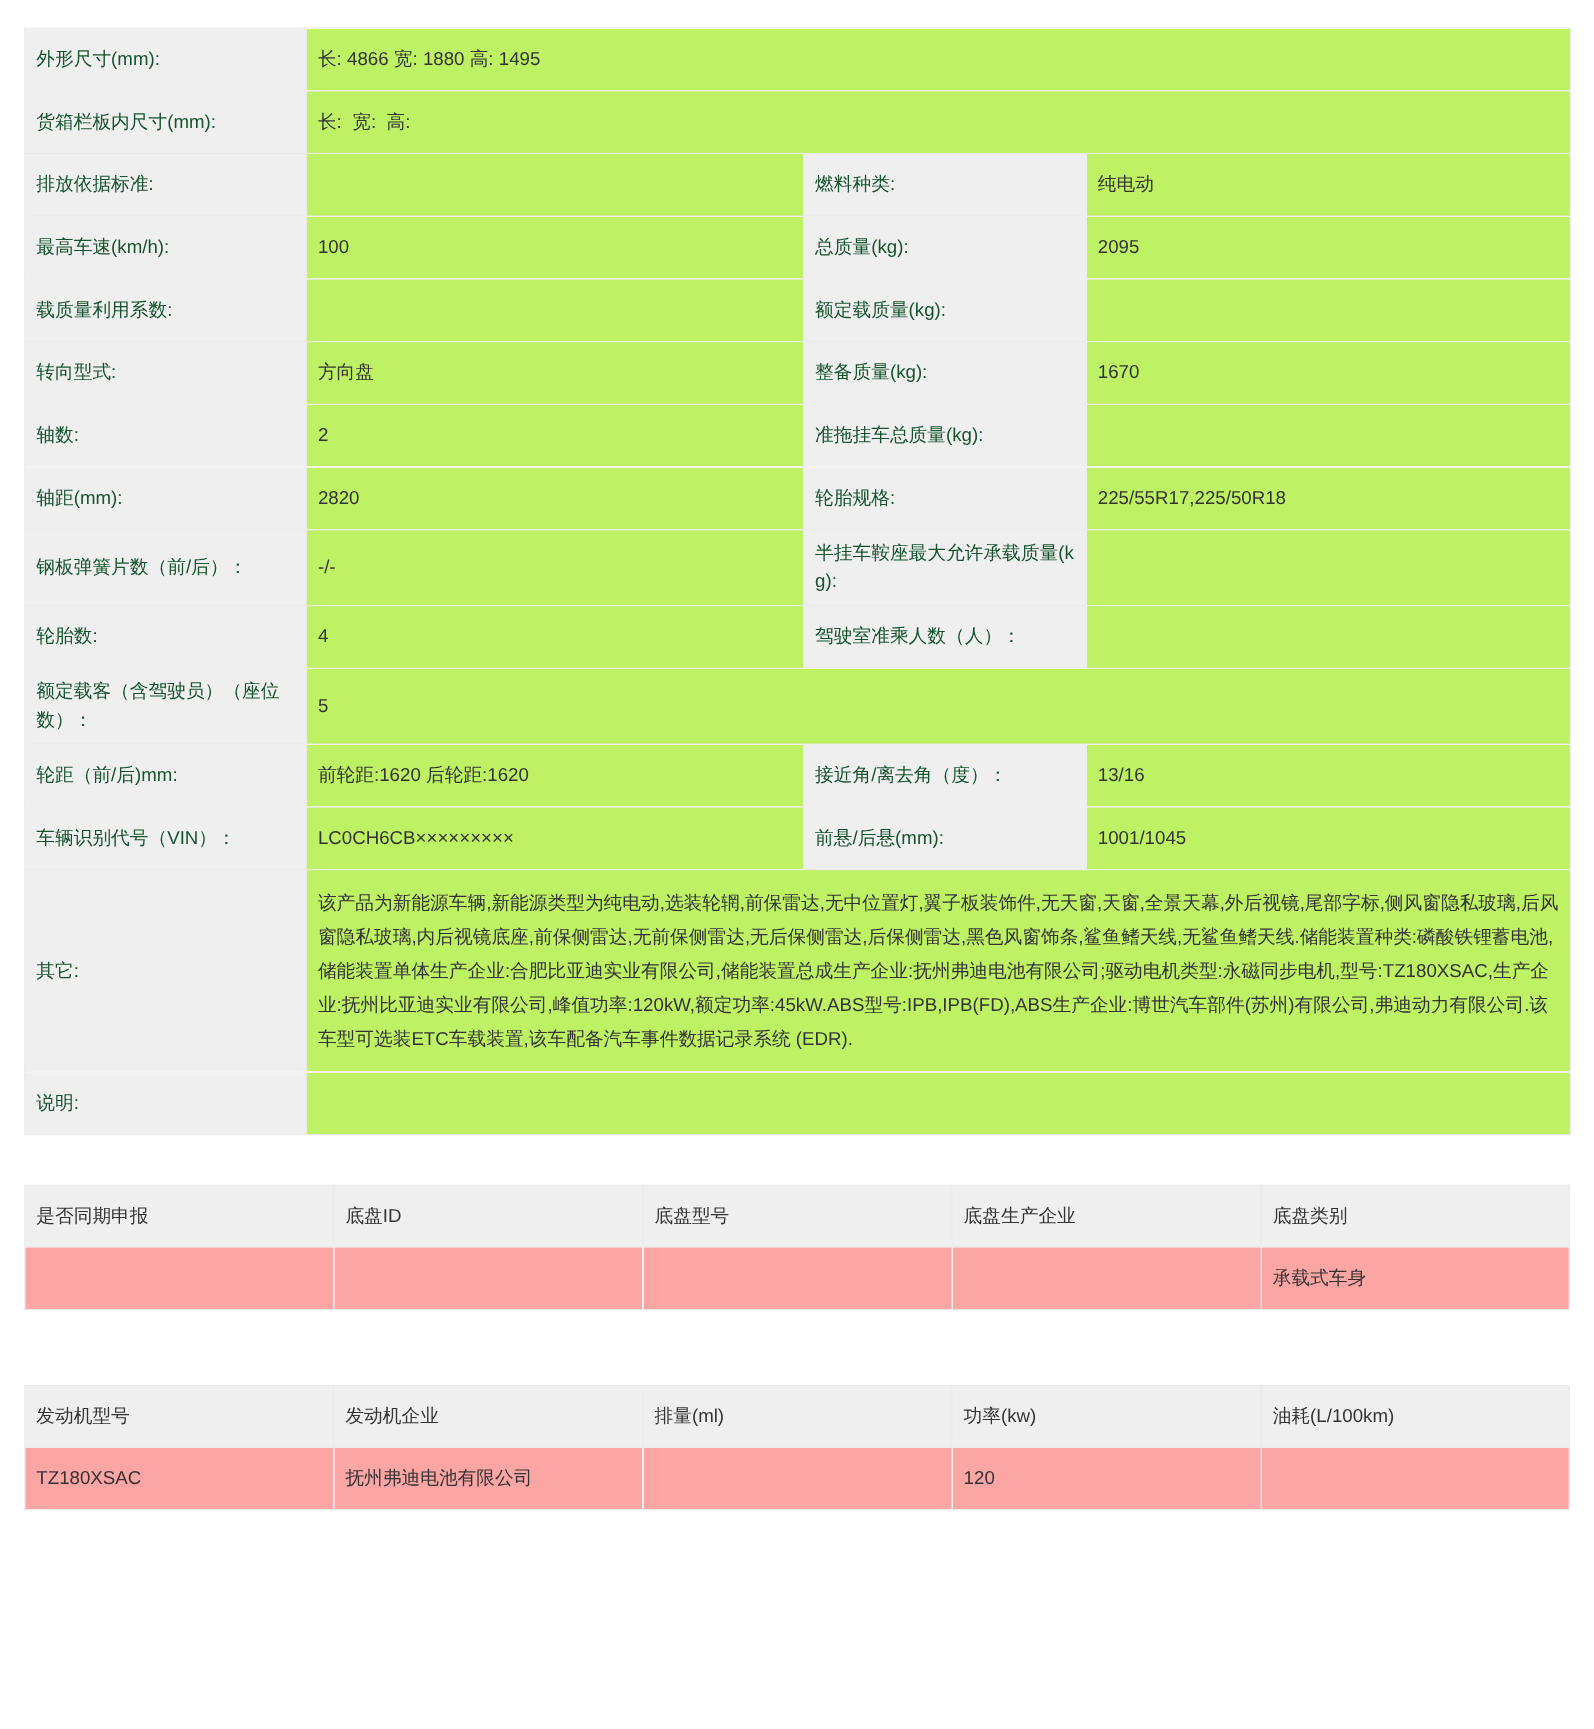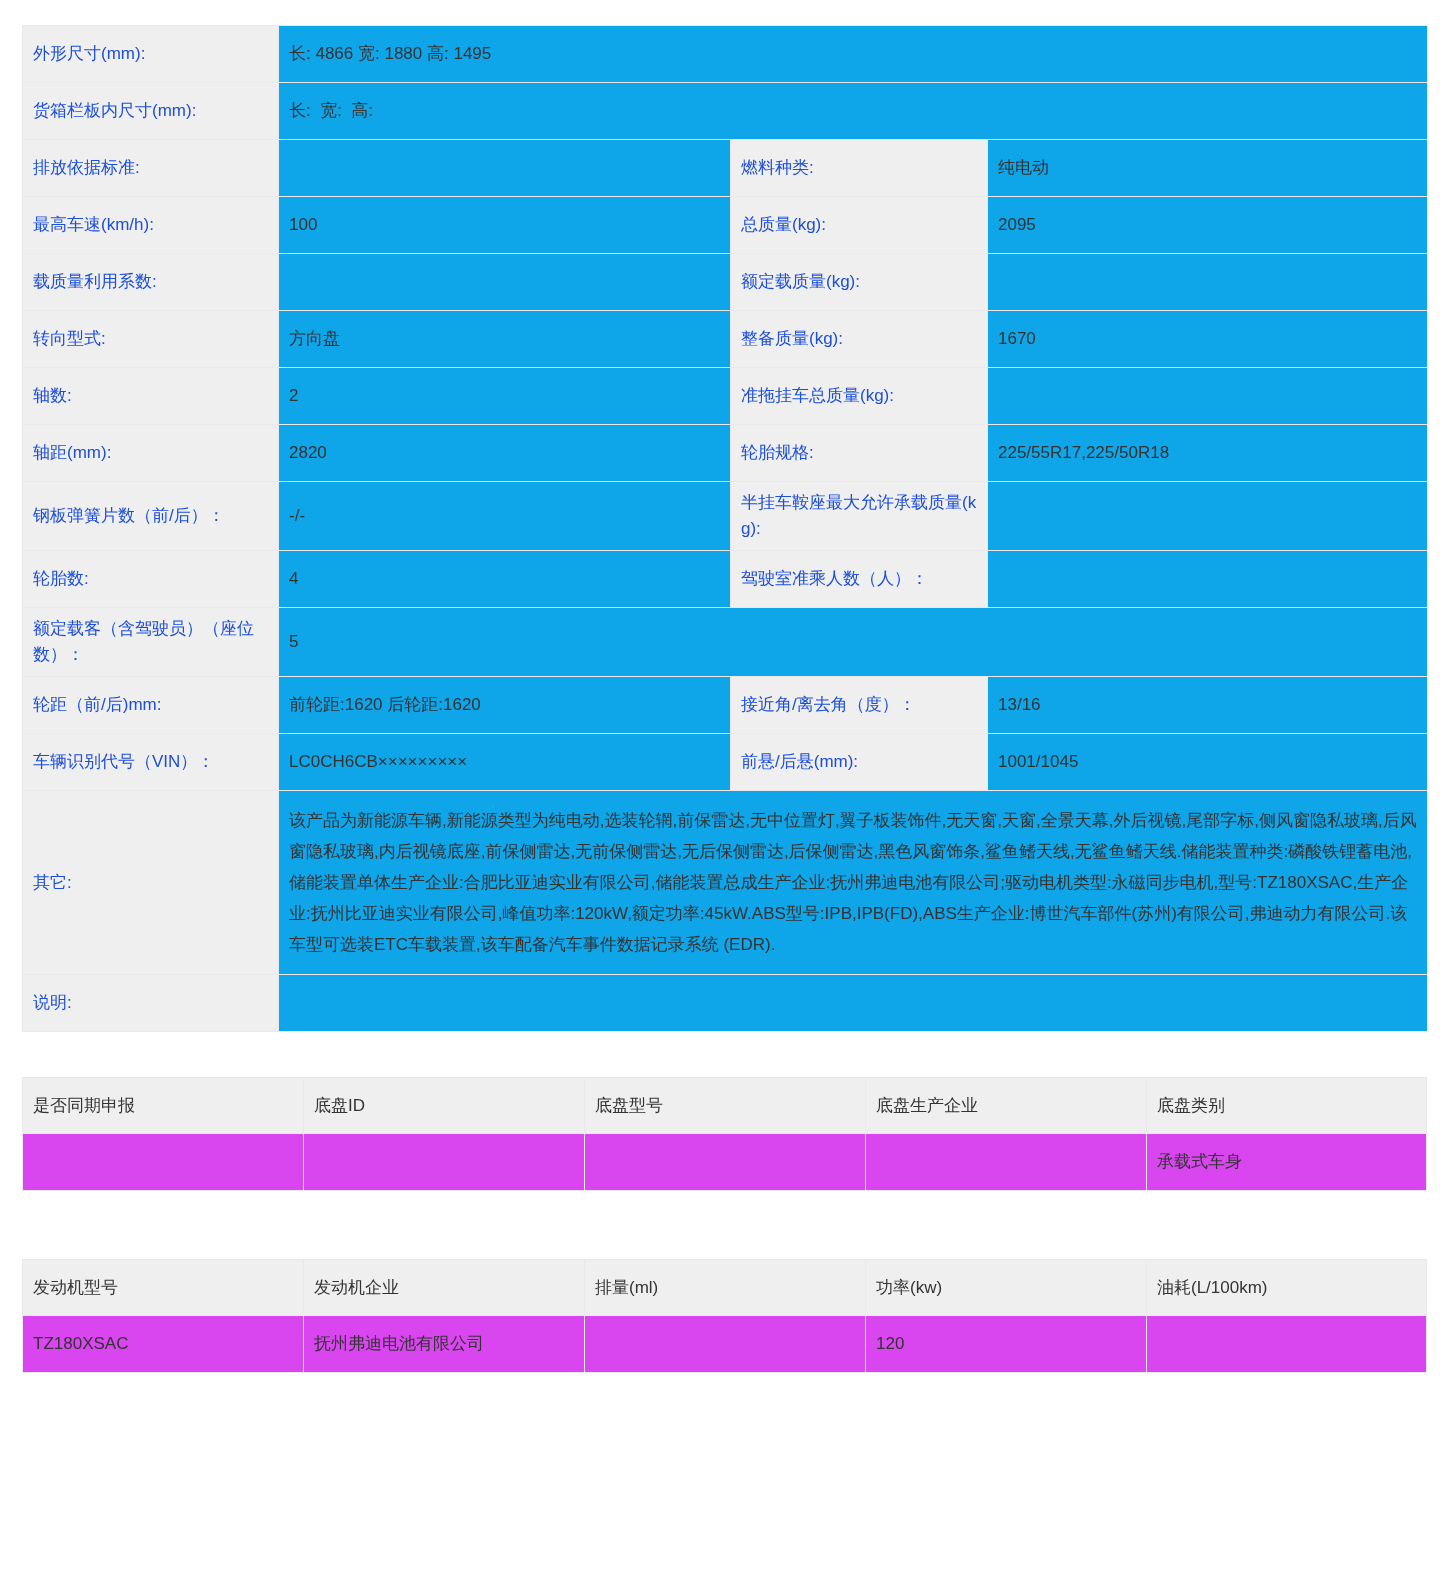"外形尺寸(mm):" .lbl { color: #1d4ed8 -> #14532d }
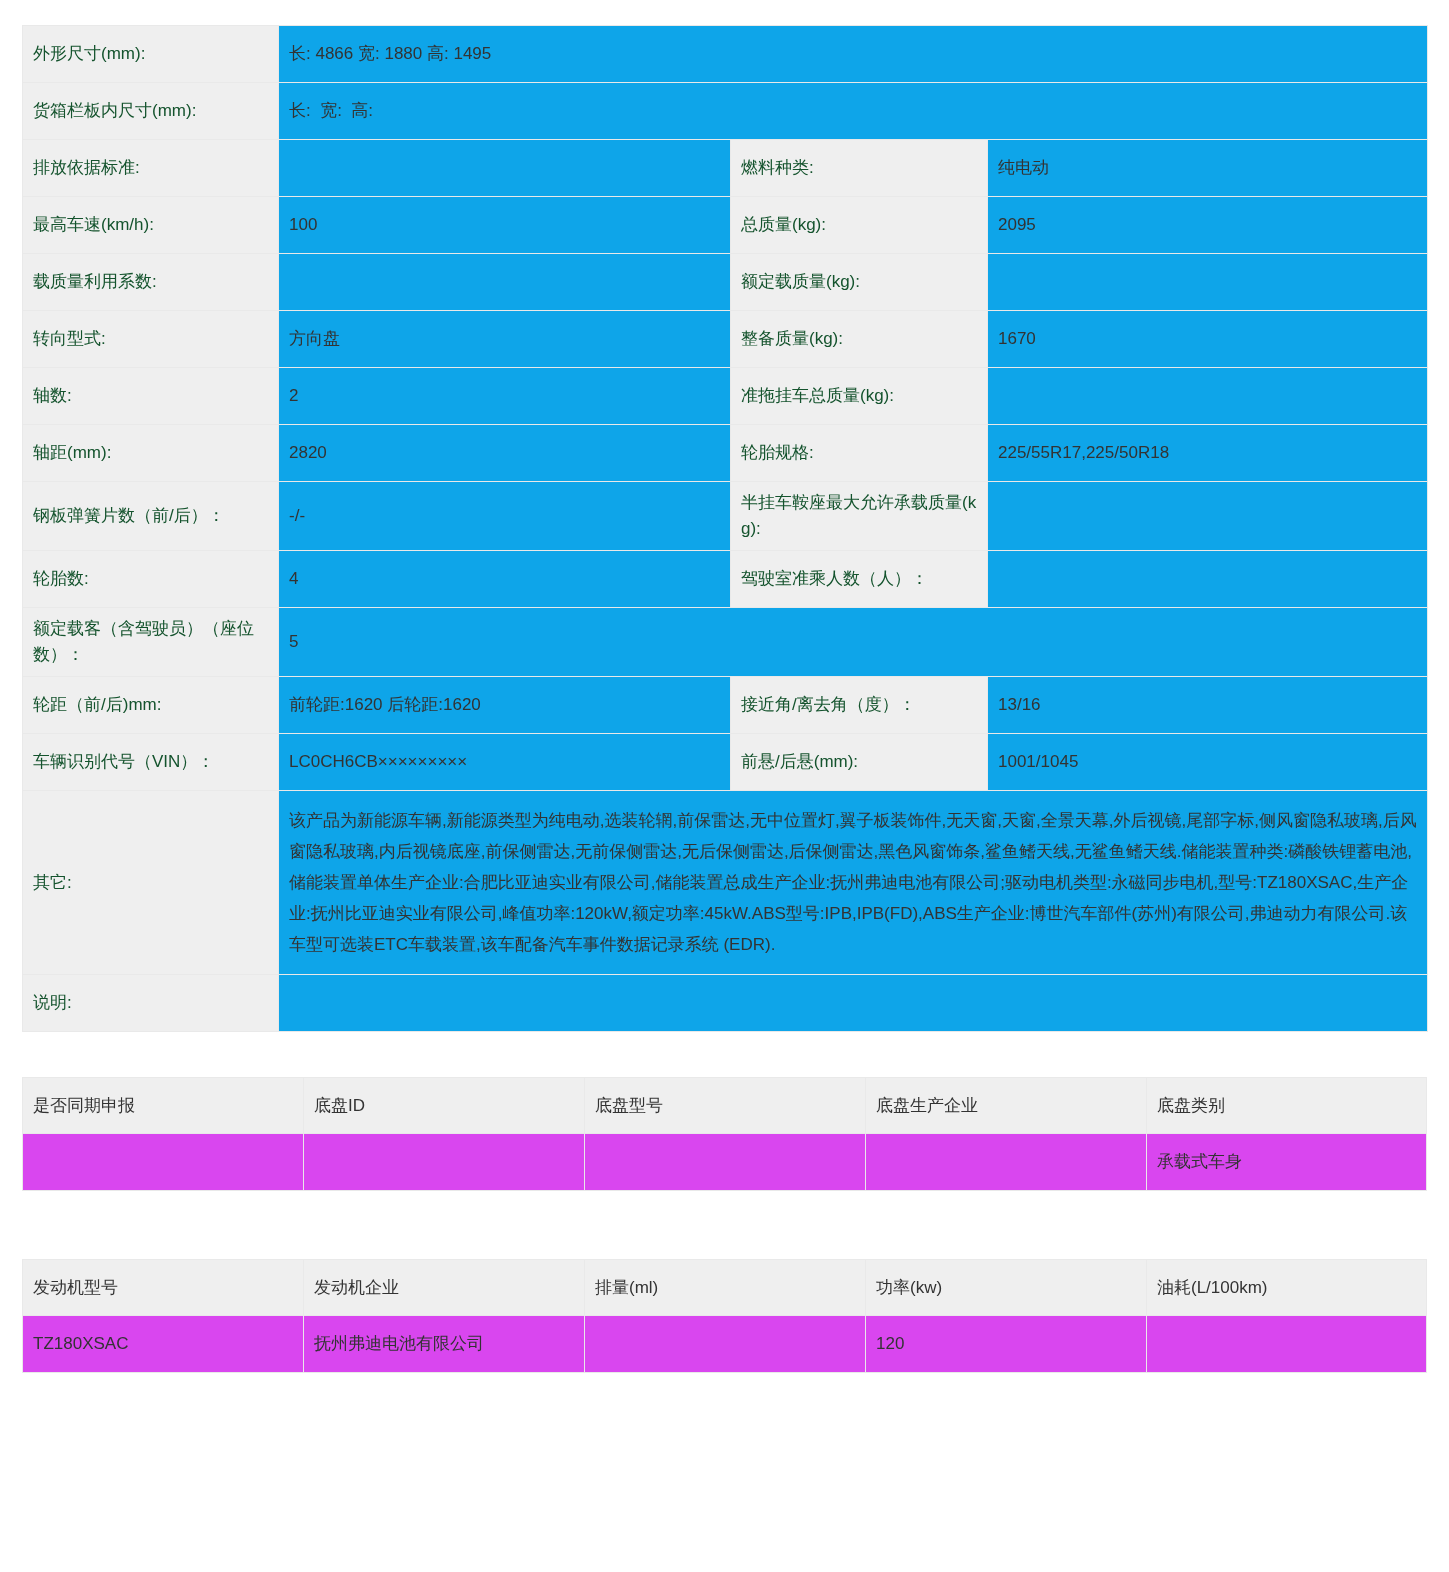"长: 4866 宽: 1880 高:" .val { background: #0ea5e9 -> #bef264 }
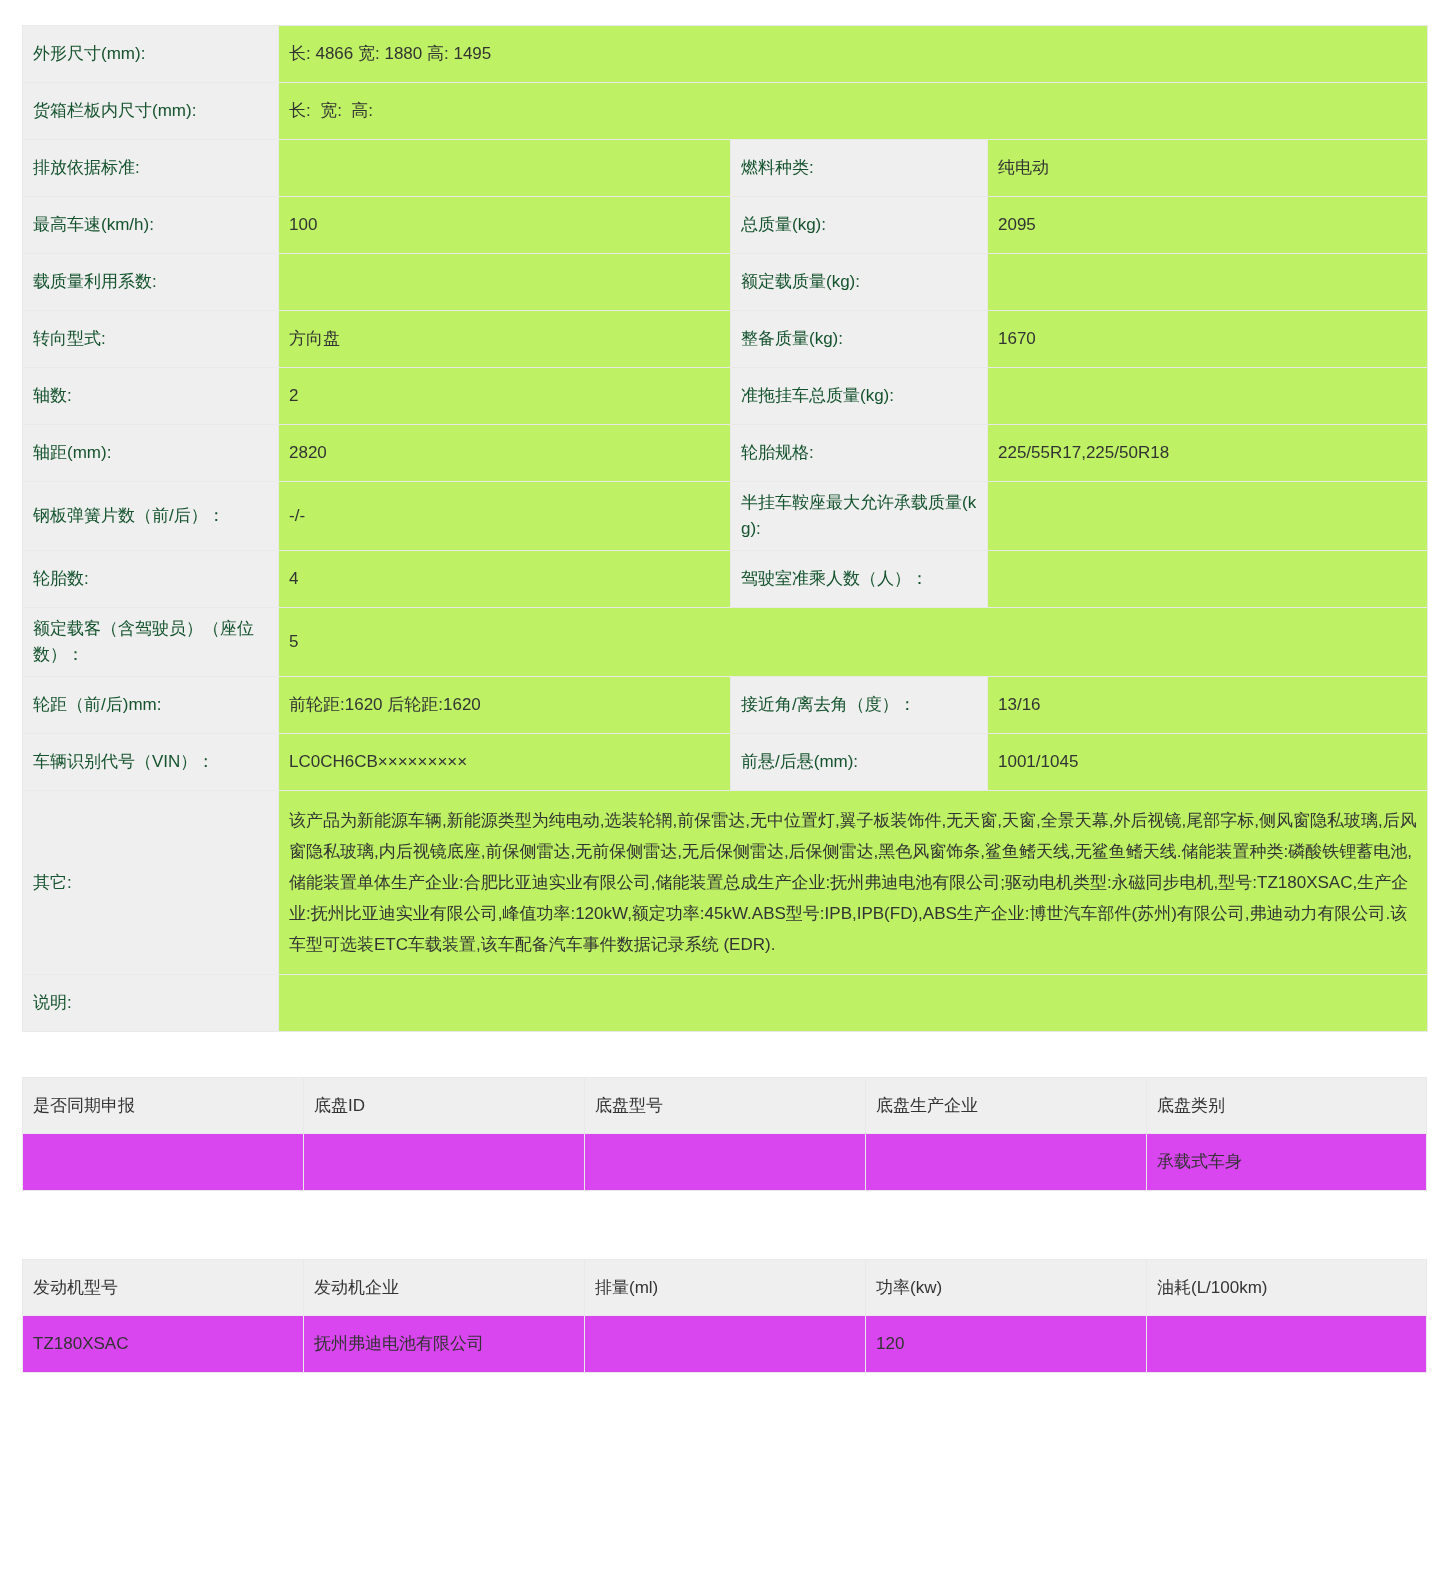"承载式车身" .grid td { background: #d946ef -> #fca5a5 }
